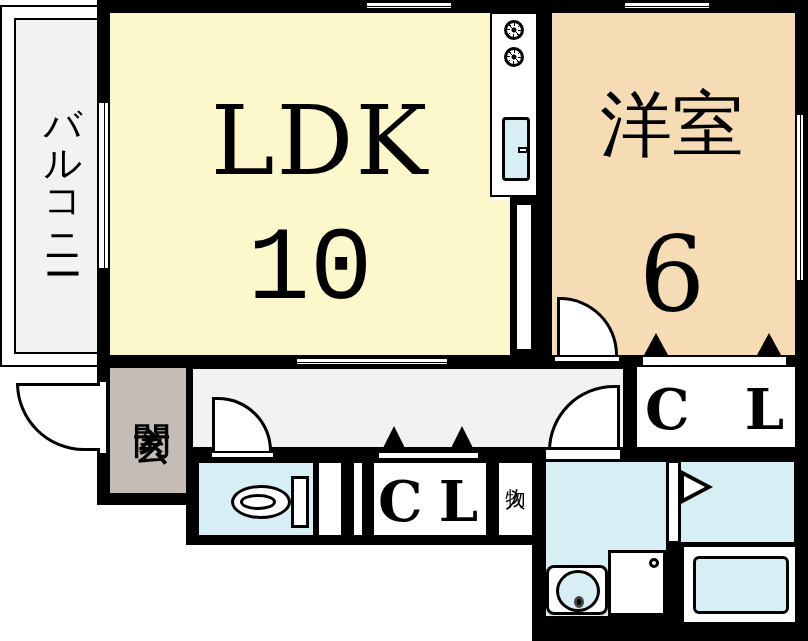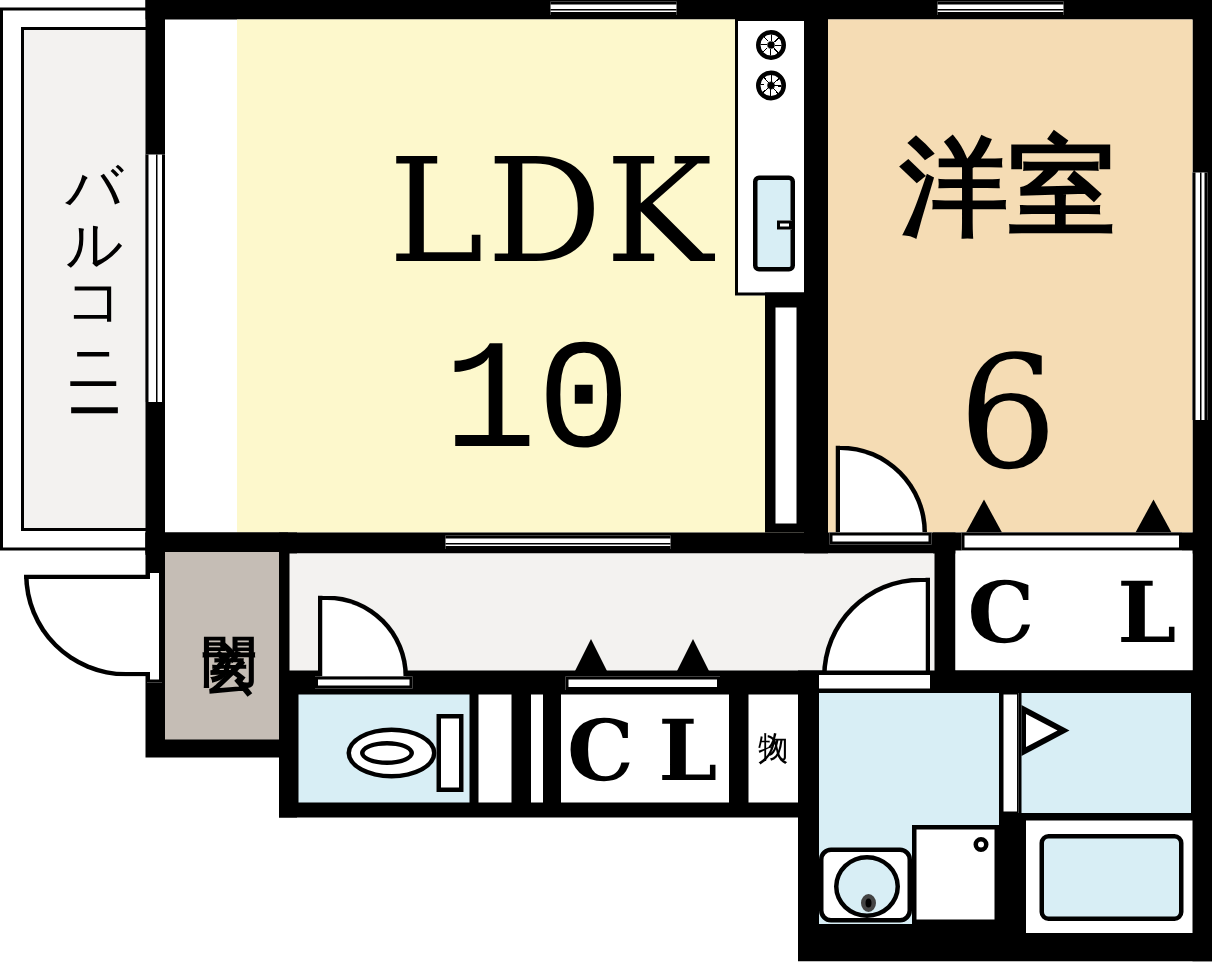"LDK" div.fill { margin-left: 48px -> none }
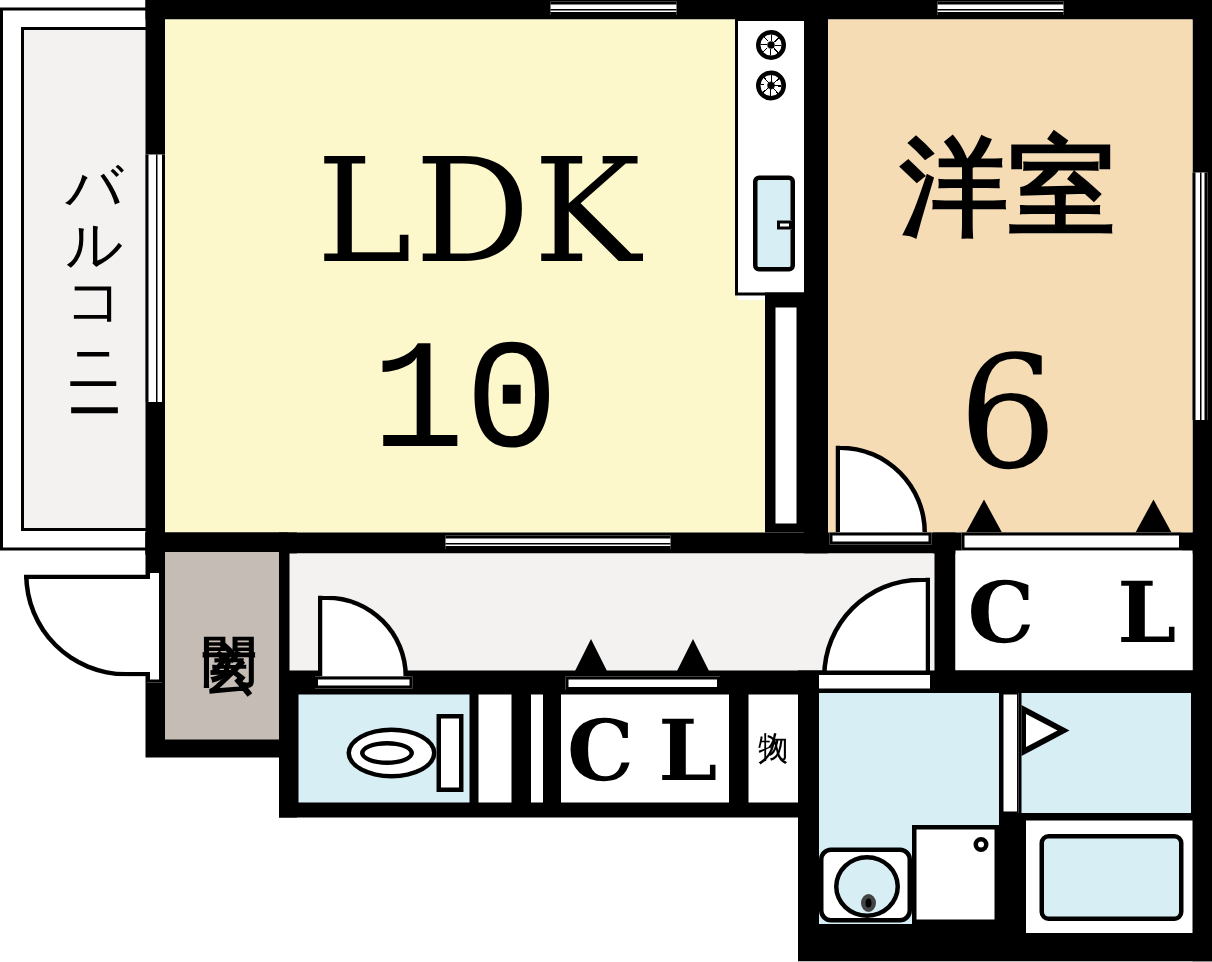"洋室" div.label { font-weight: bold -> normal }
